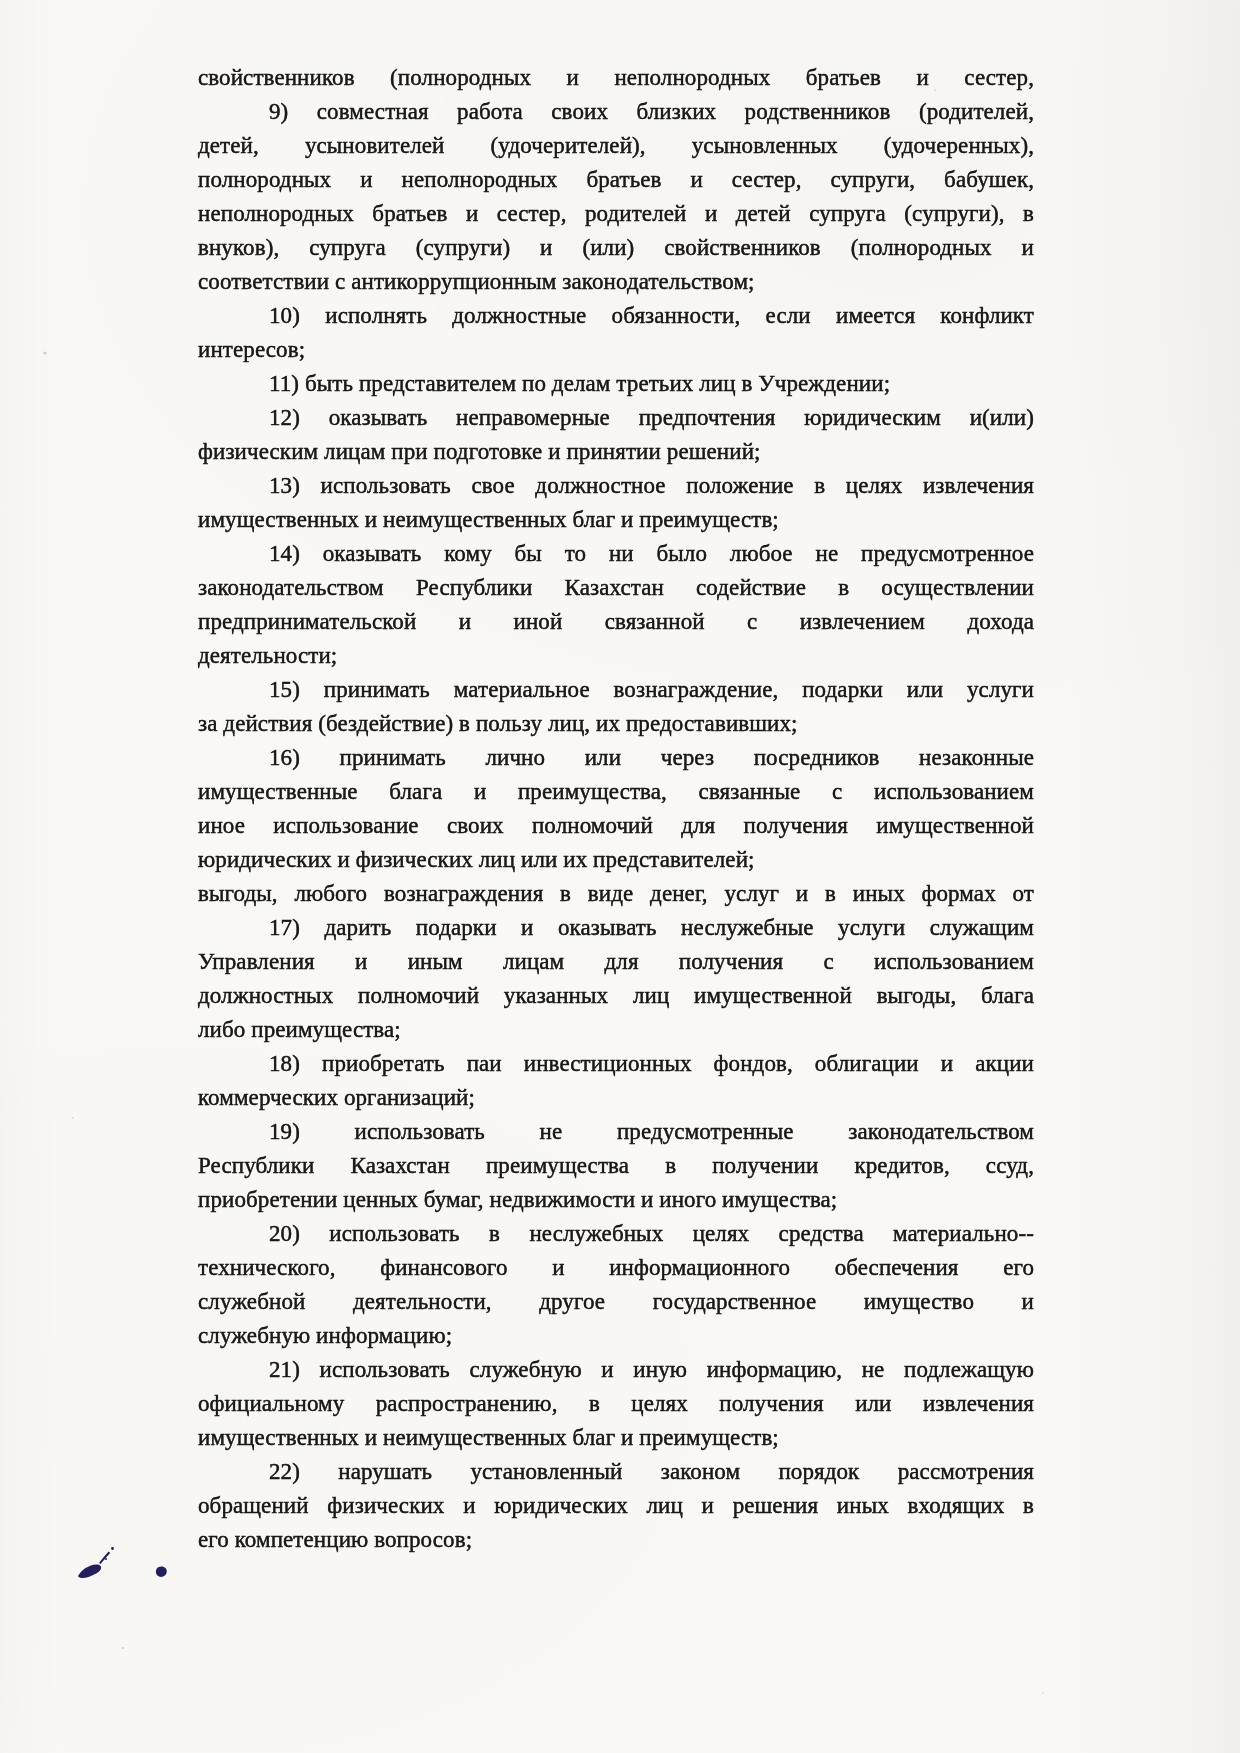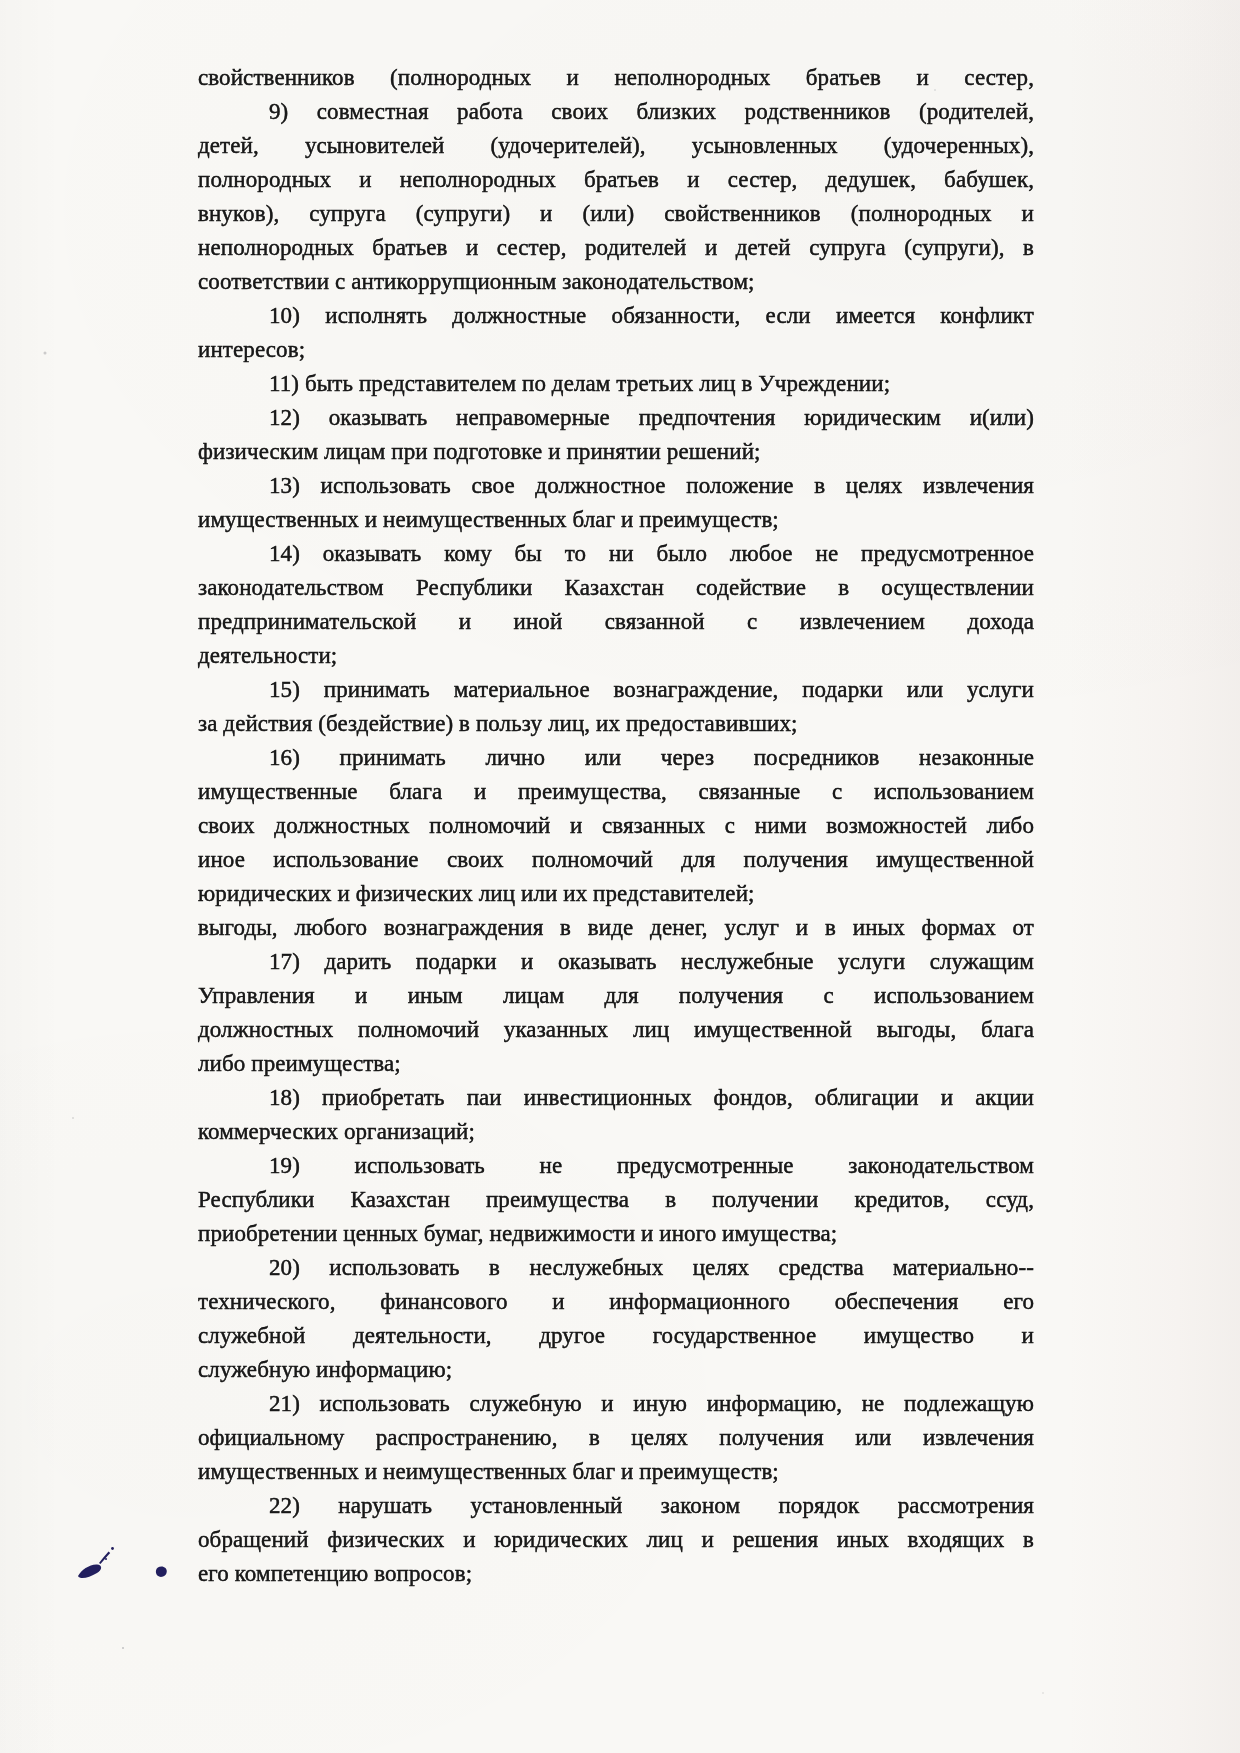"полнородных и неполнородных братьев и" div.line { text: дедушек -> супруги }
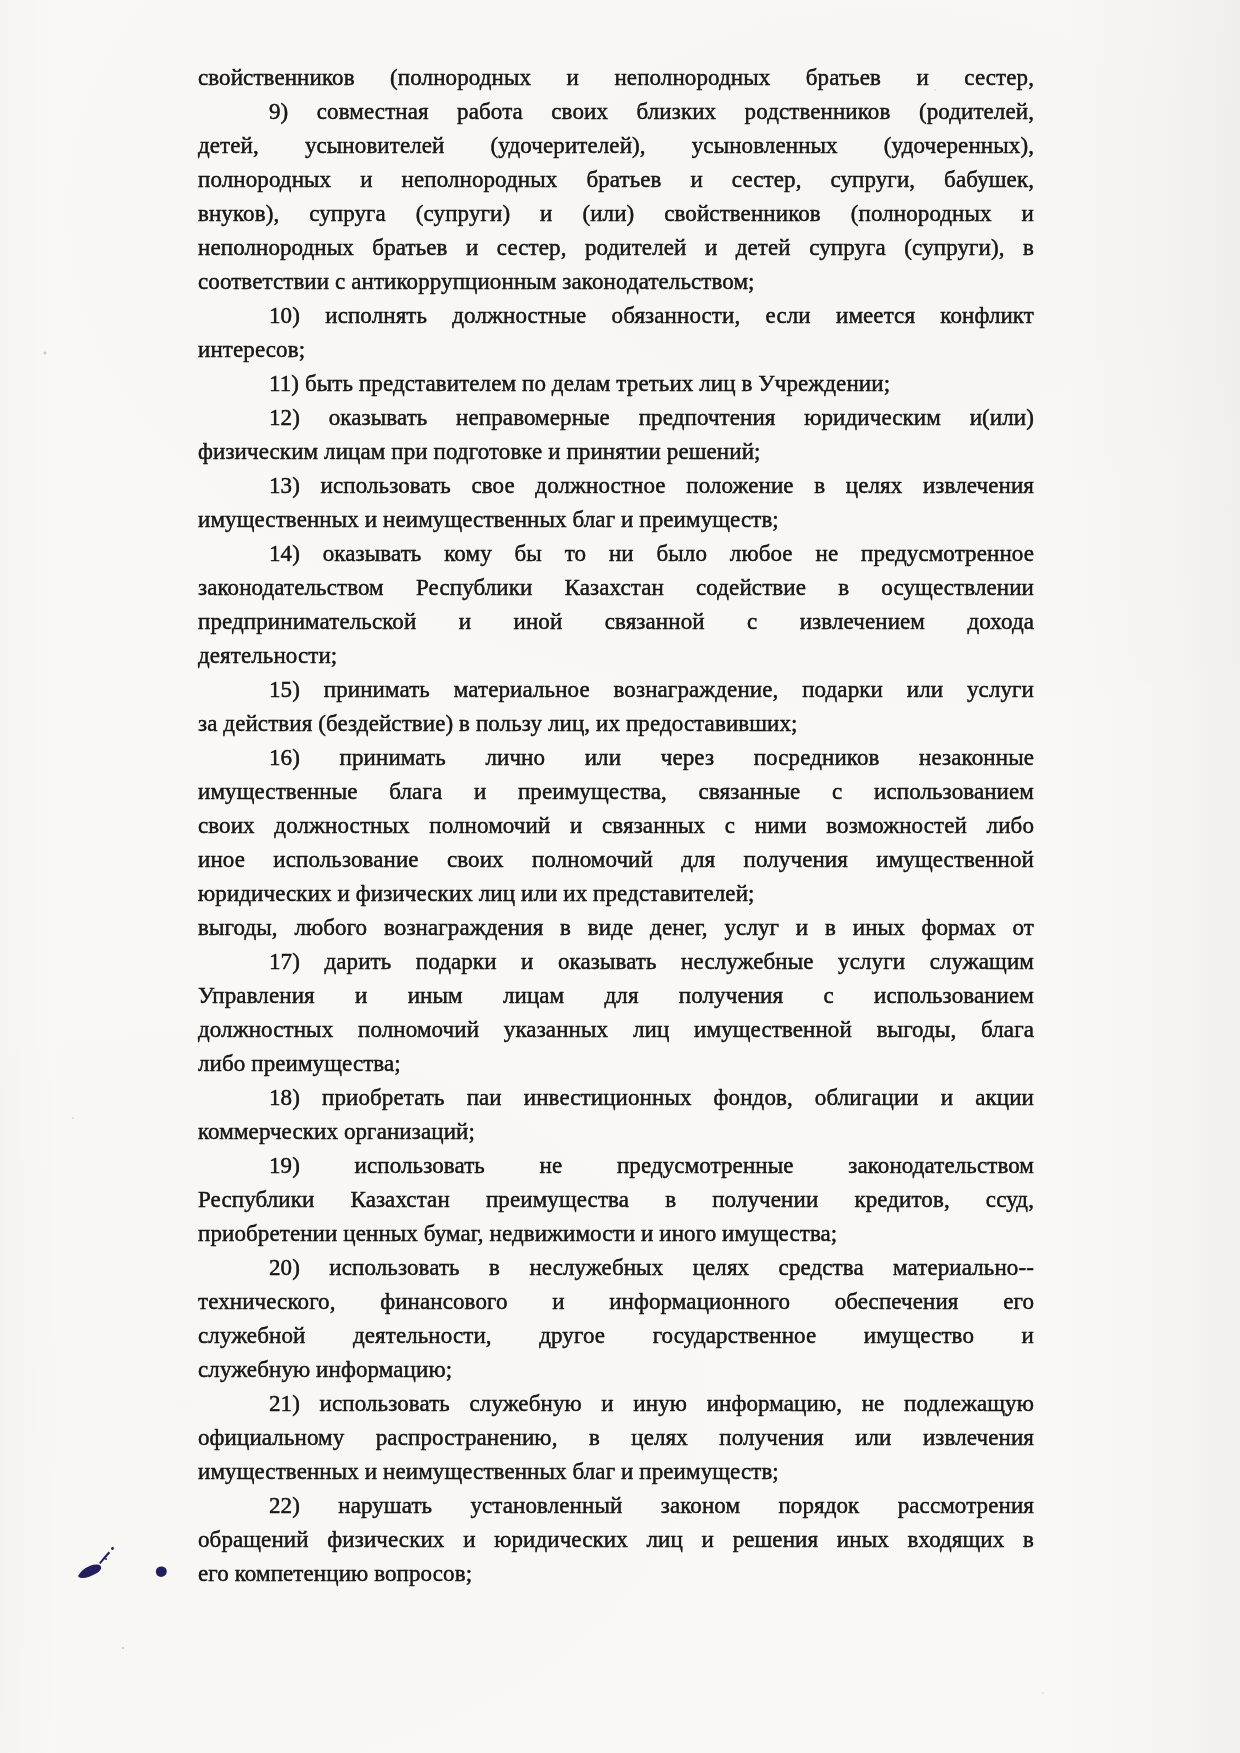"внуков), супруга (супруги) и (или)" div.line { order: before "неполнородных братьев и сестер," -> after "неполнородных братьев и сестер," }
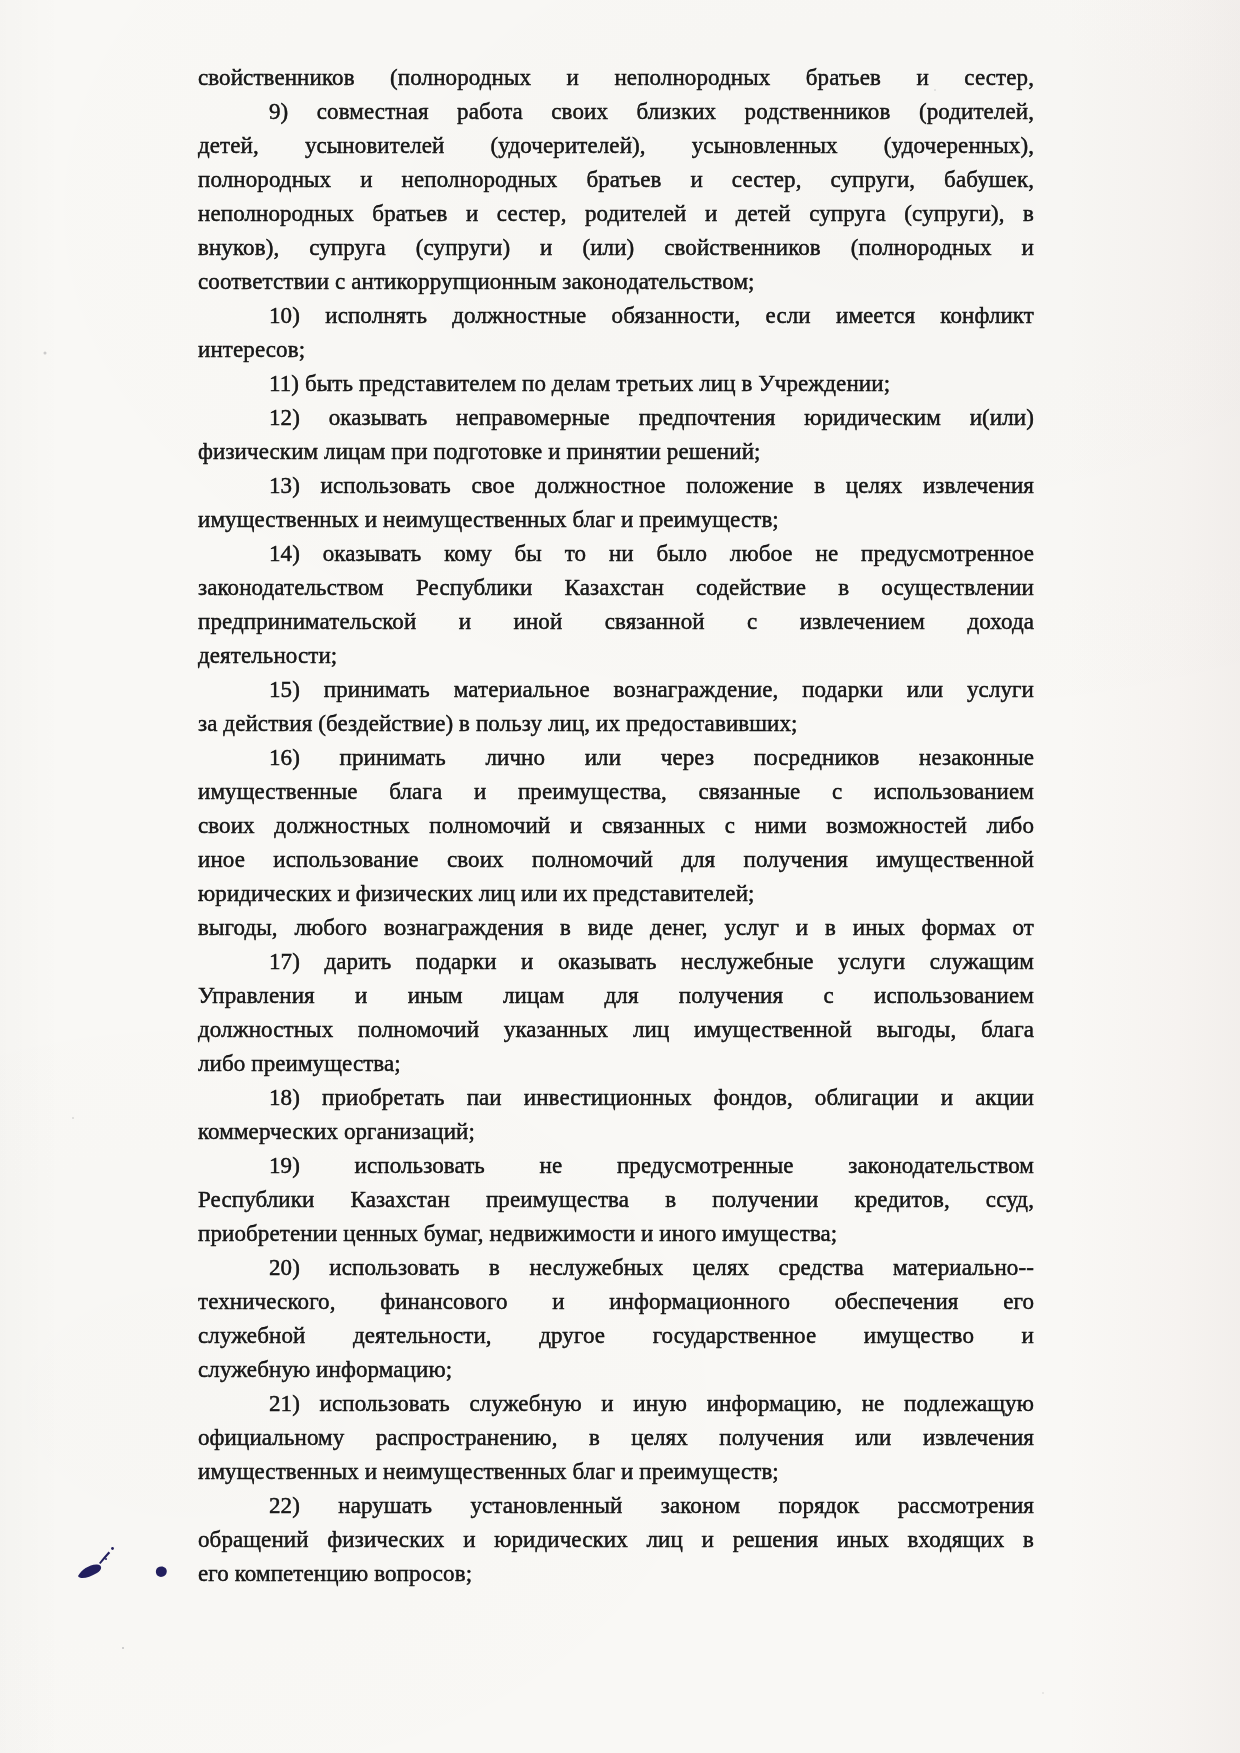"своих должностных полномочий и связанных" div.line { html: <div>своих должностных полномочий и связанных с ними возможностей либо</div> -> none }
